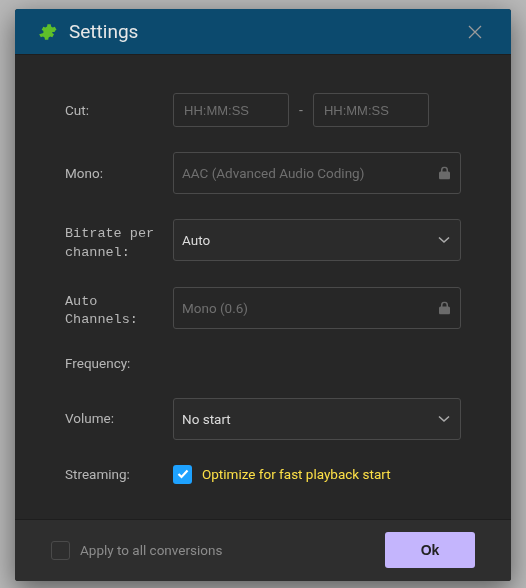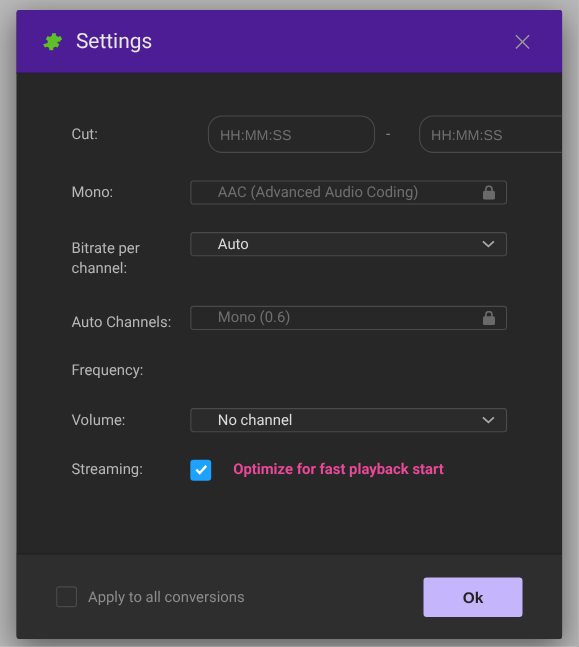"Settings" .titlebar { background: #4c1d95 -> #0c4a6e }
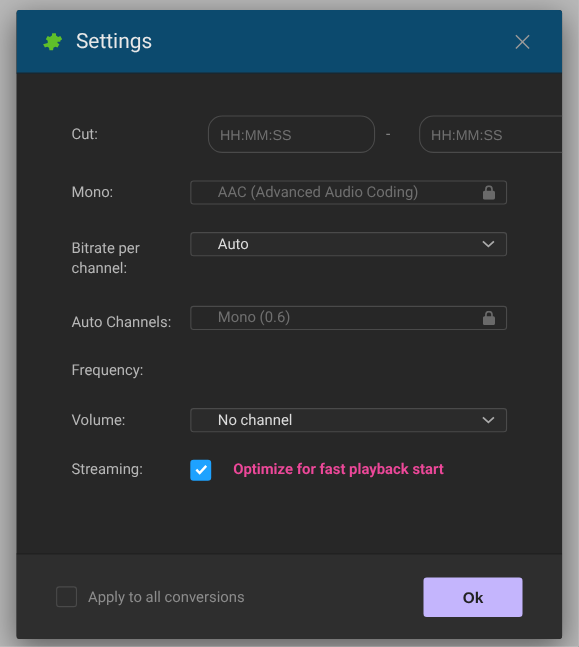"HH:MM:SS" input.timebox { border-radius: 13px -> 3px; margin-left: 16px -> none; width: 152px -> 116px }
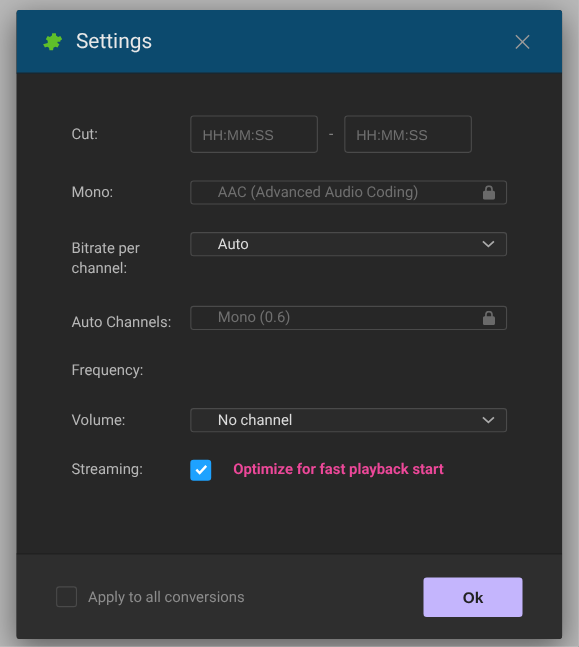"AAC (Advanced Audio Coding)" .select, .locked { height: 22px -> 42px; padding: 0 24px -> 0 8px }
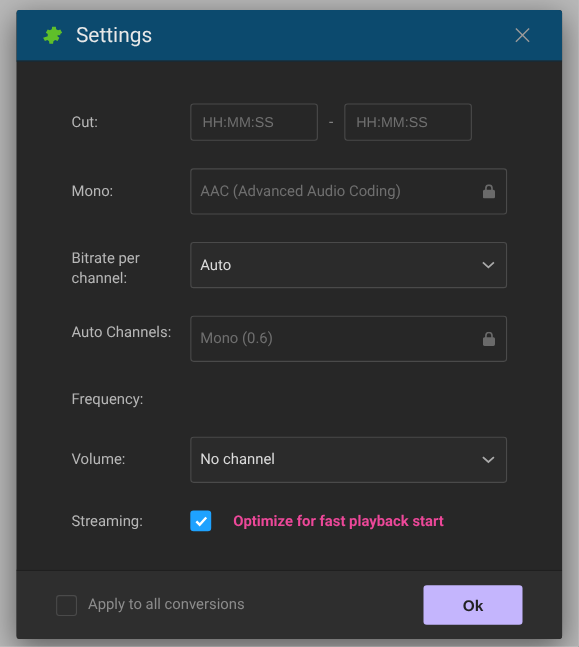"Bitrate per channel:" .row.tall .label { font-family: none -> Liberation Mono, monospace }
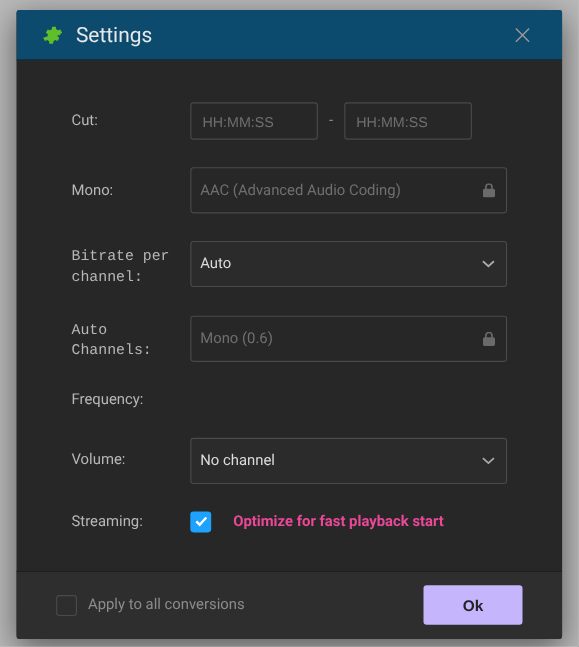"No channel" span { text: channel -> start }
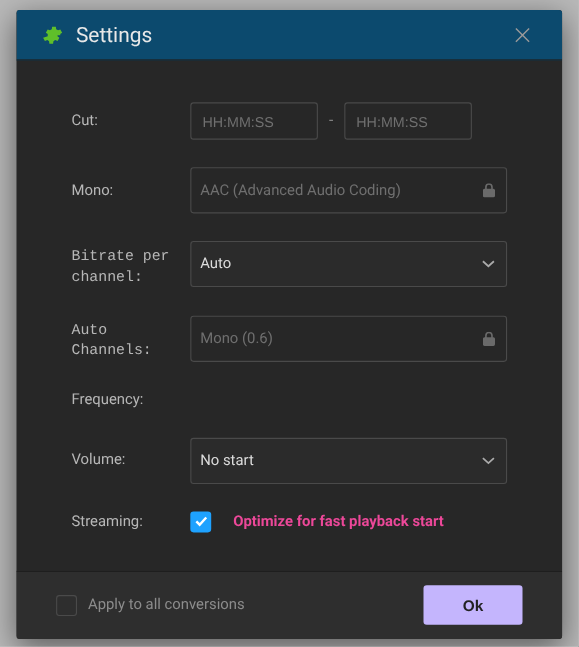"Optimize for fast playback start" .chk-label { color: #ec4899 -> #fde047; font-weight: bold -> none; margin-left: 10px -> none }
